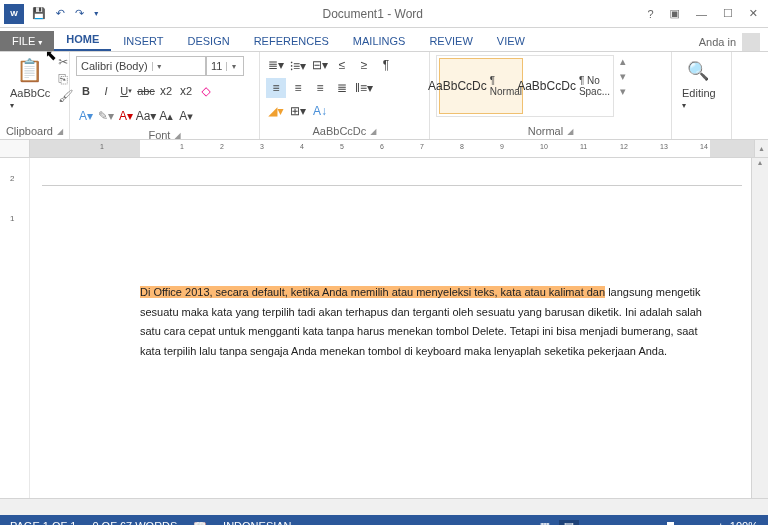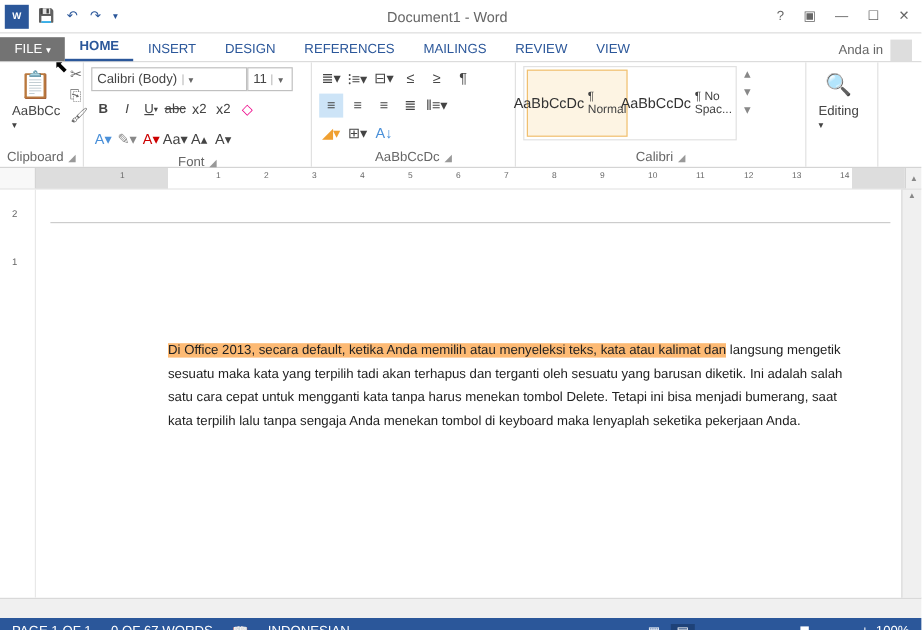"Calibri" span { text: Calibri -> Normal }
